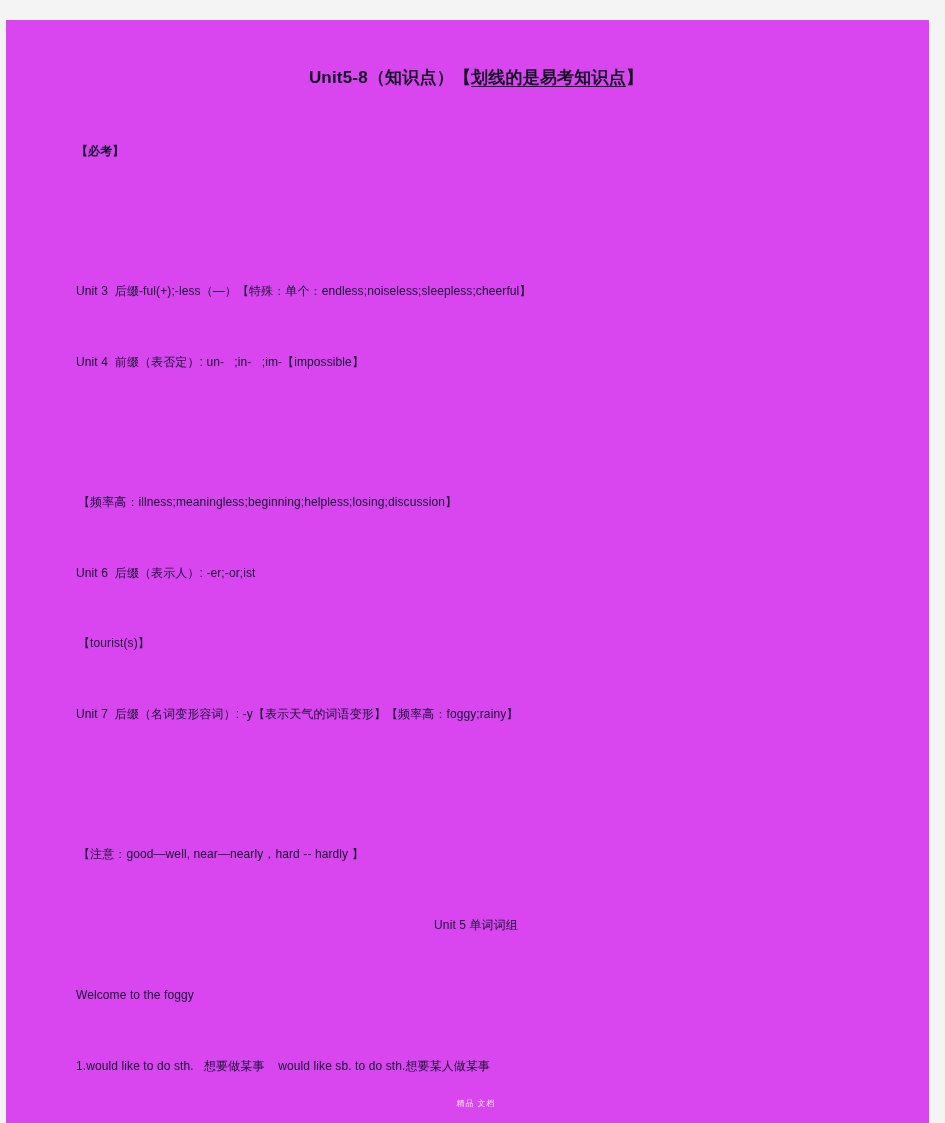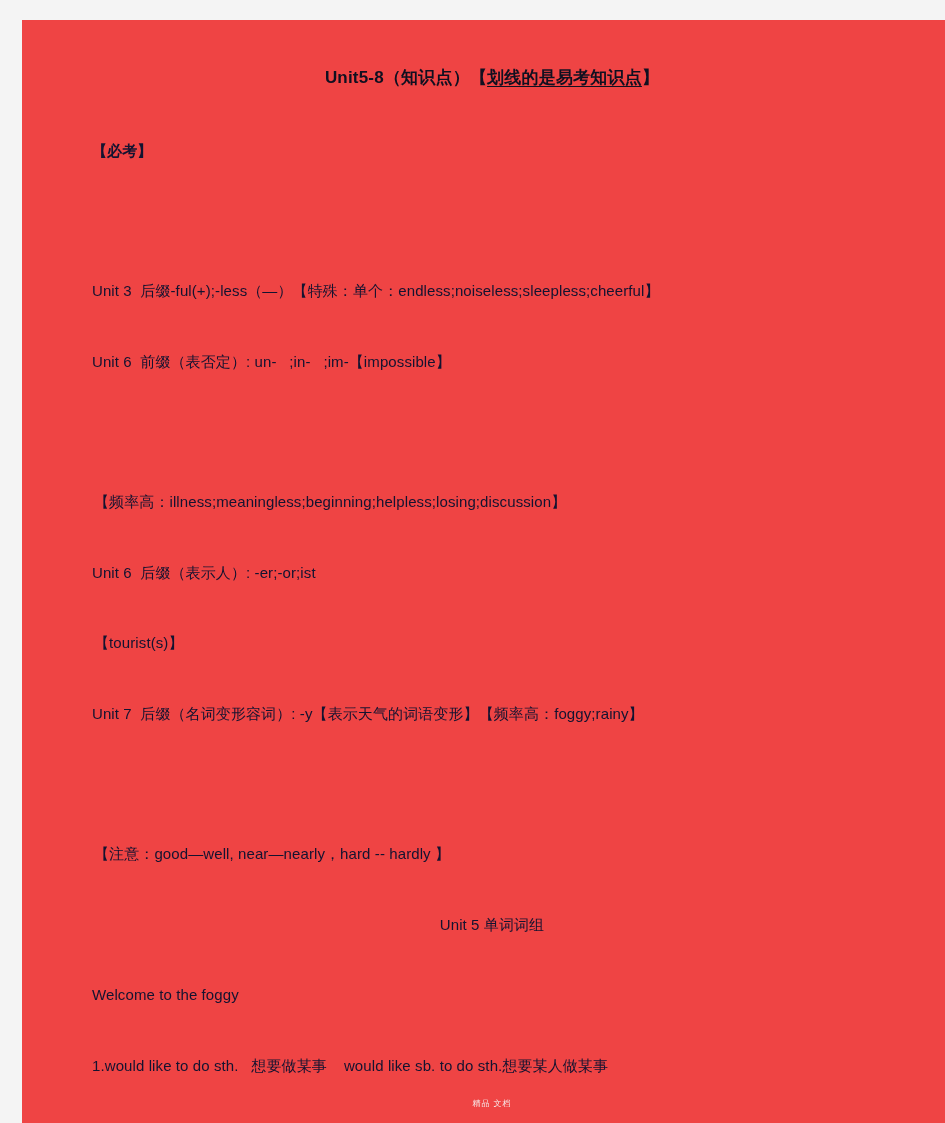"Unit5-8（知识点）【划线的是易考知识点】" .page { background: #ef4444 -> #d946ef; left: 22px -> 6px }
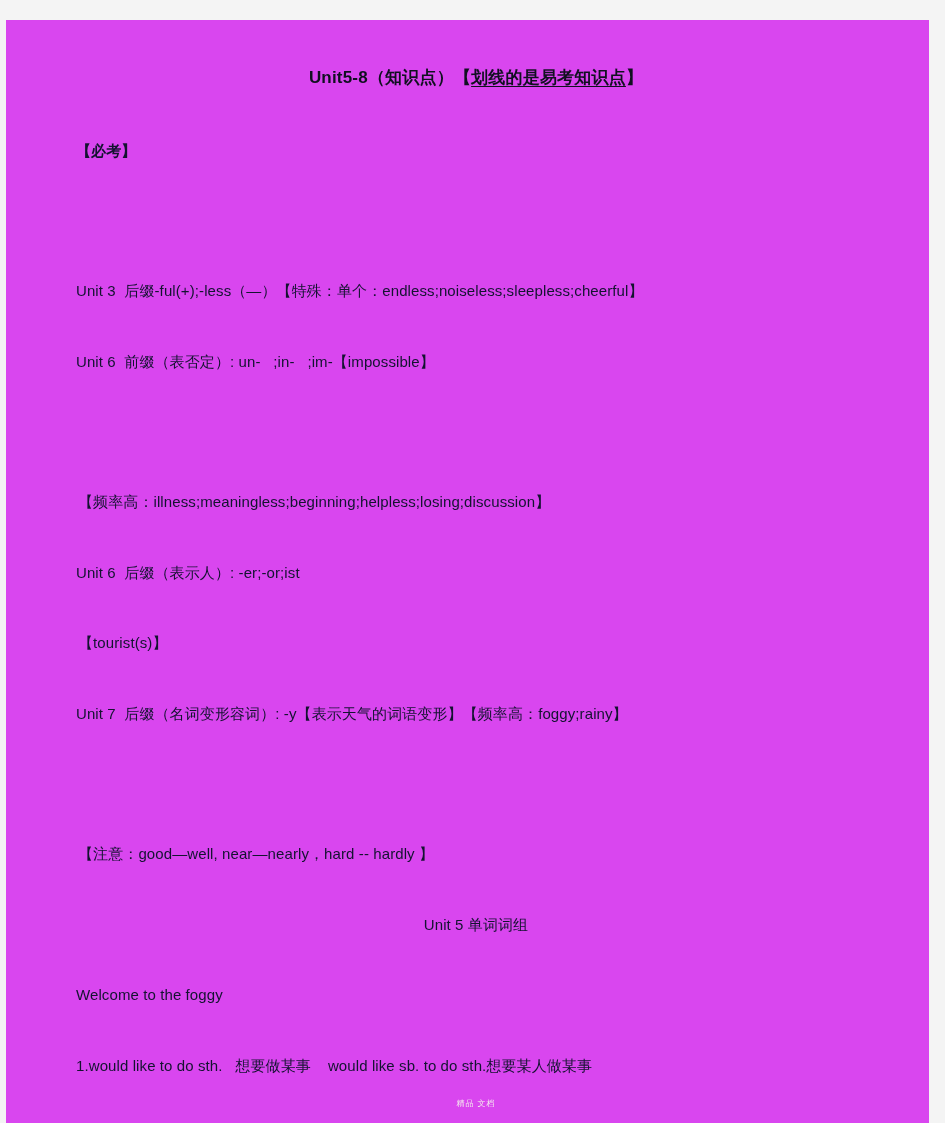"【必考】" .body-line { font-size: 15px -> 12px }
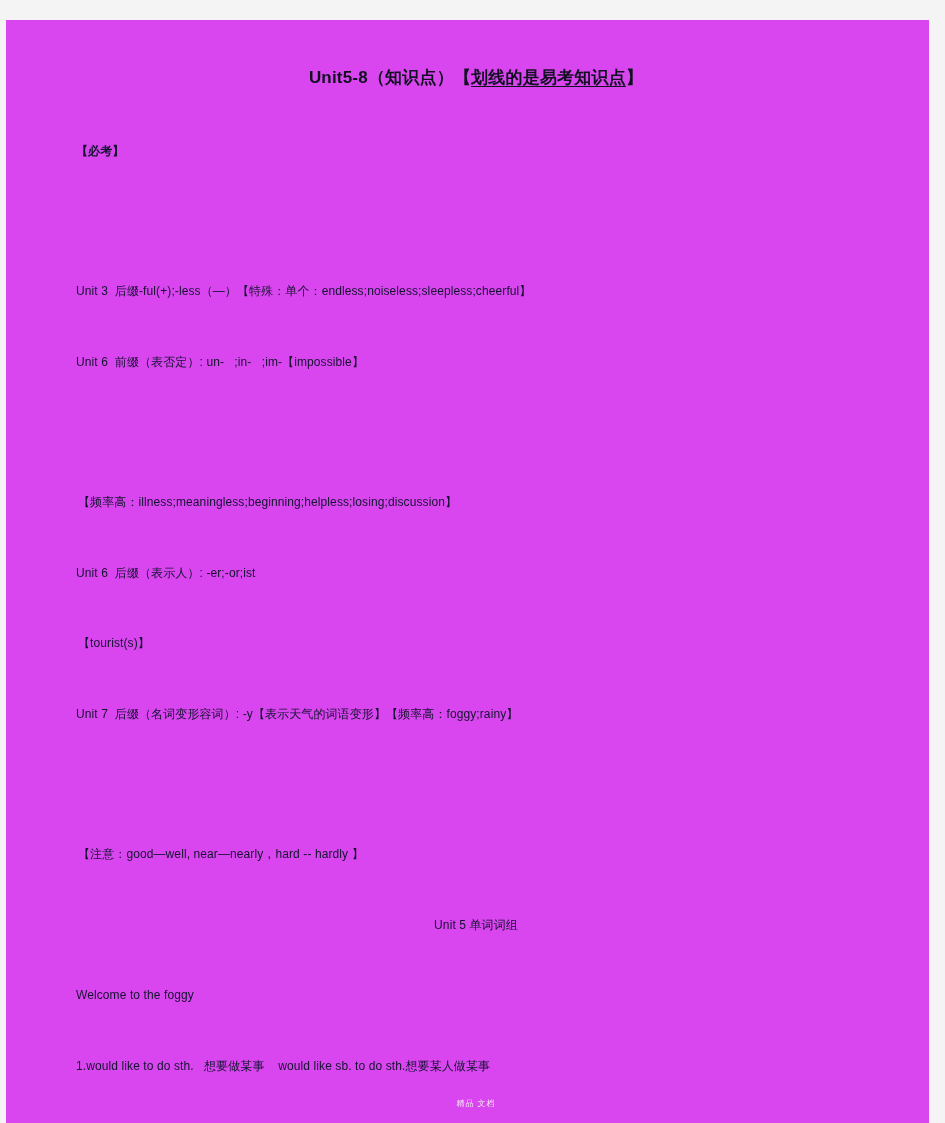"Unit 6 前缀（表否定）: un- ;in-" div.body-line { text: 6 -> 4 }
